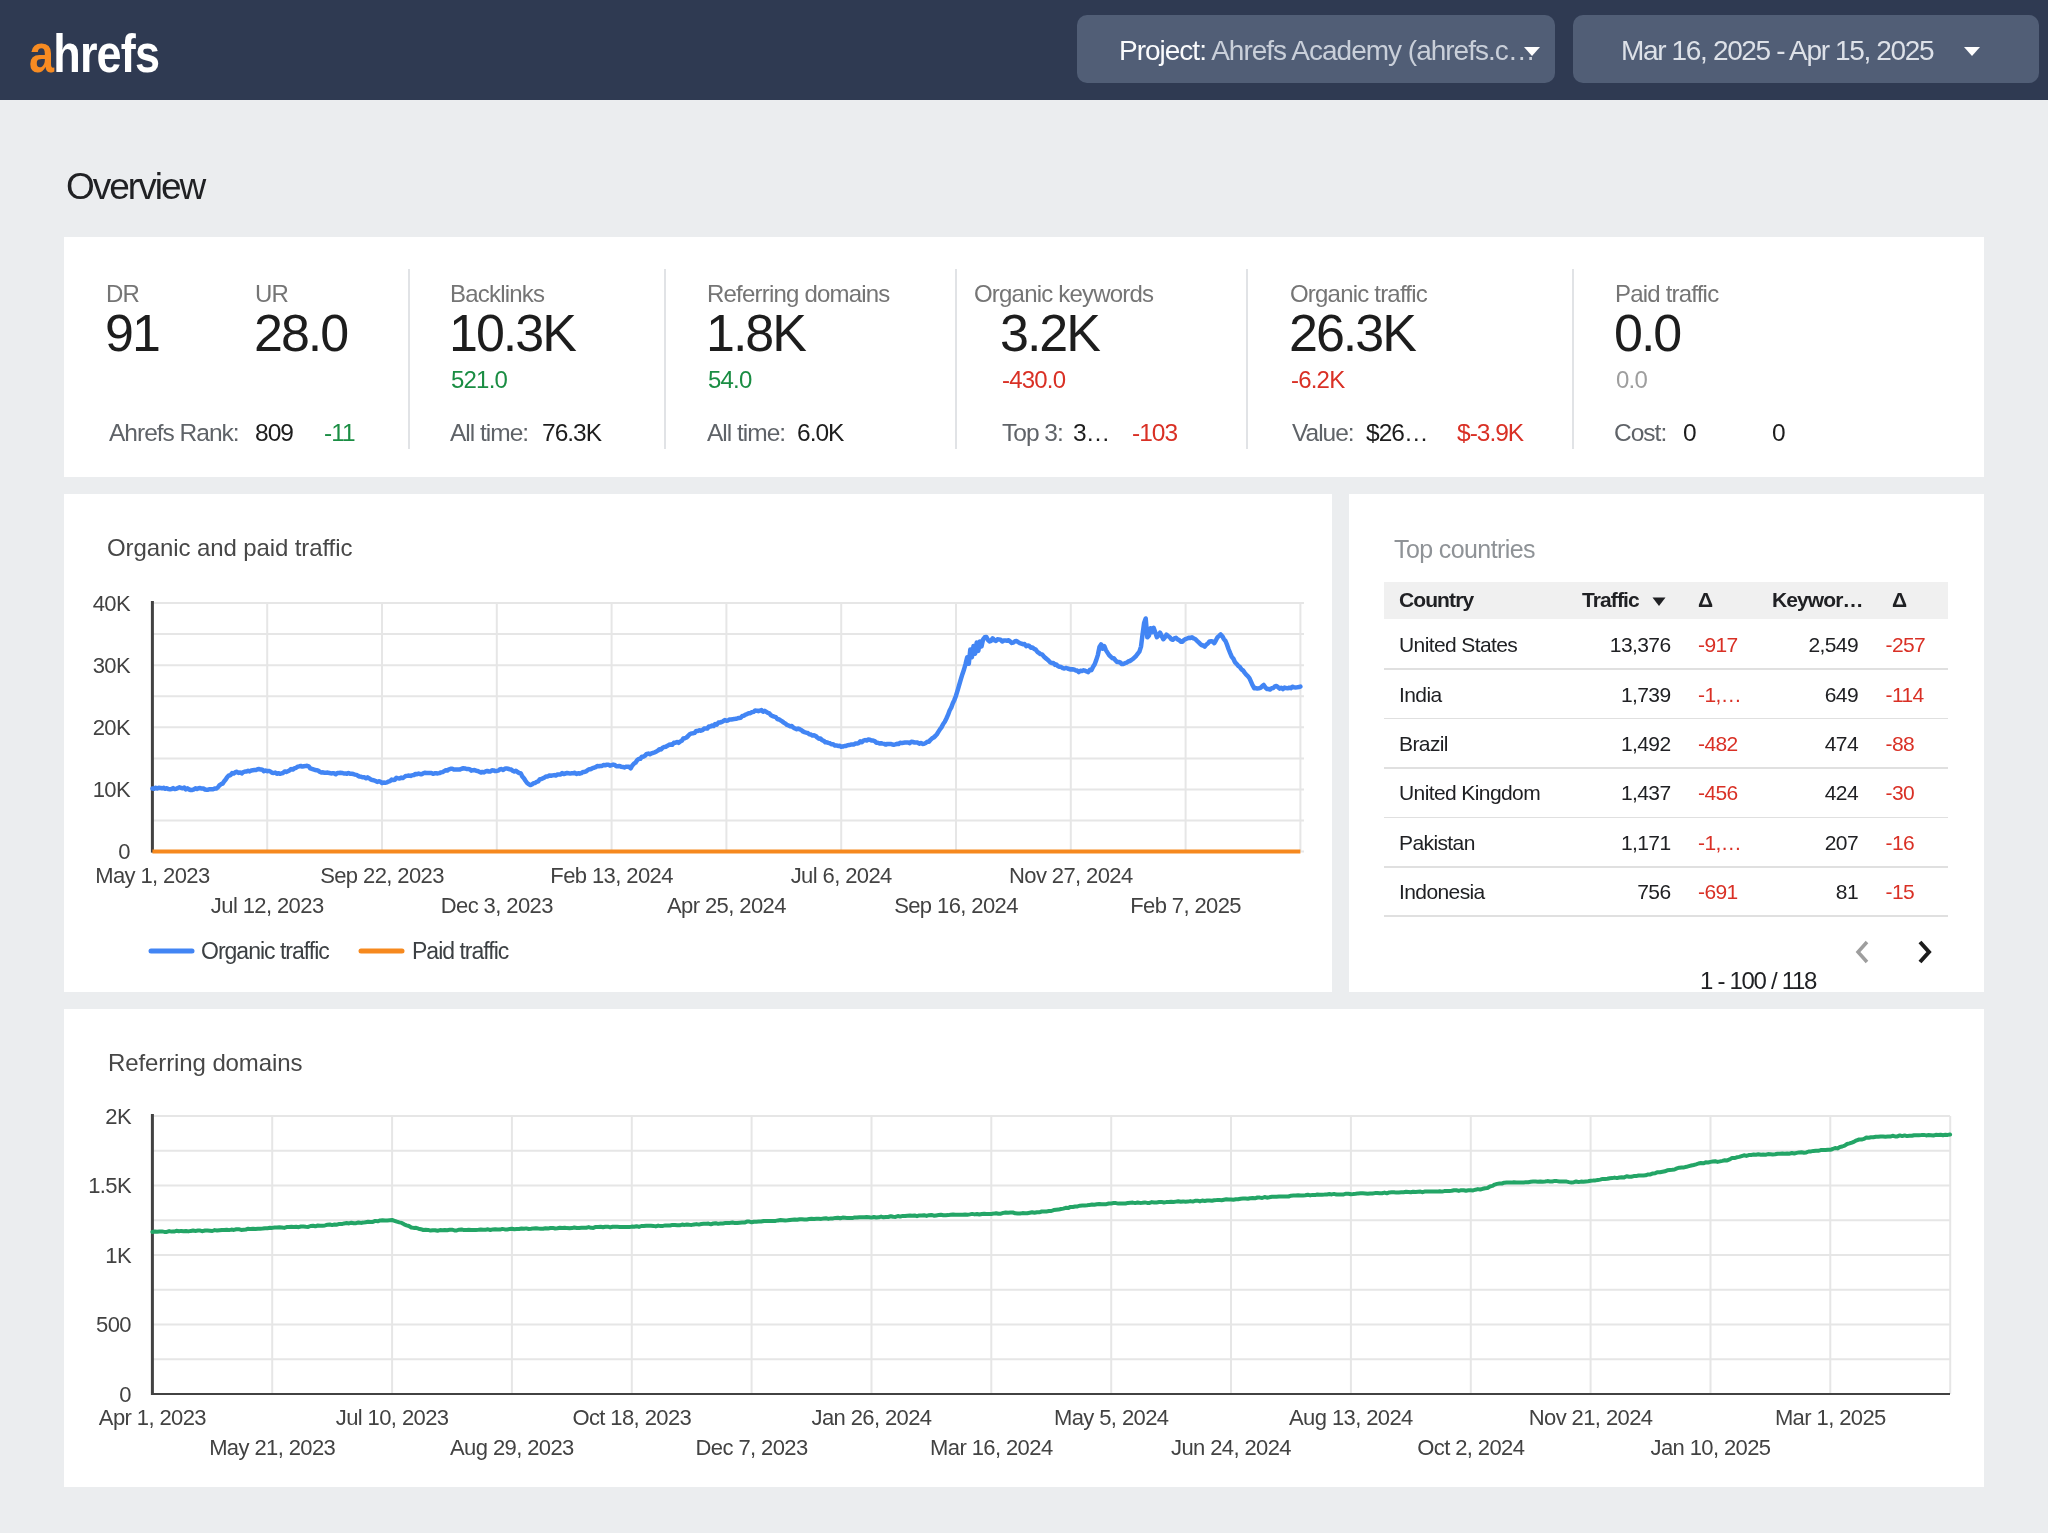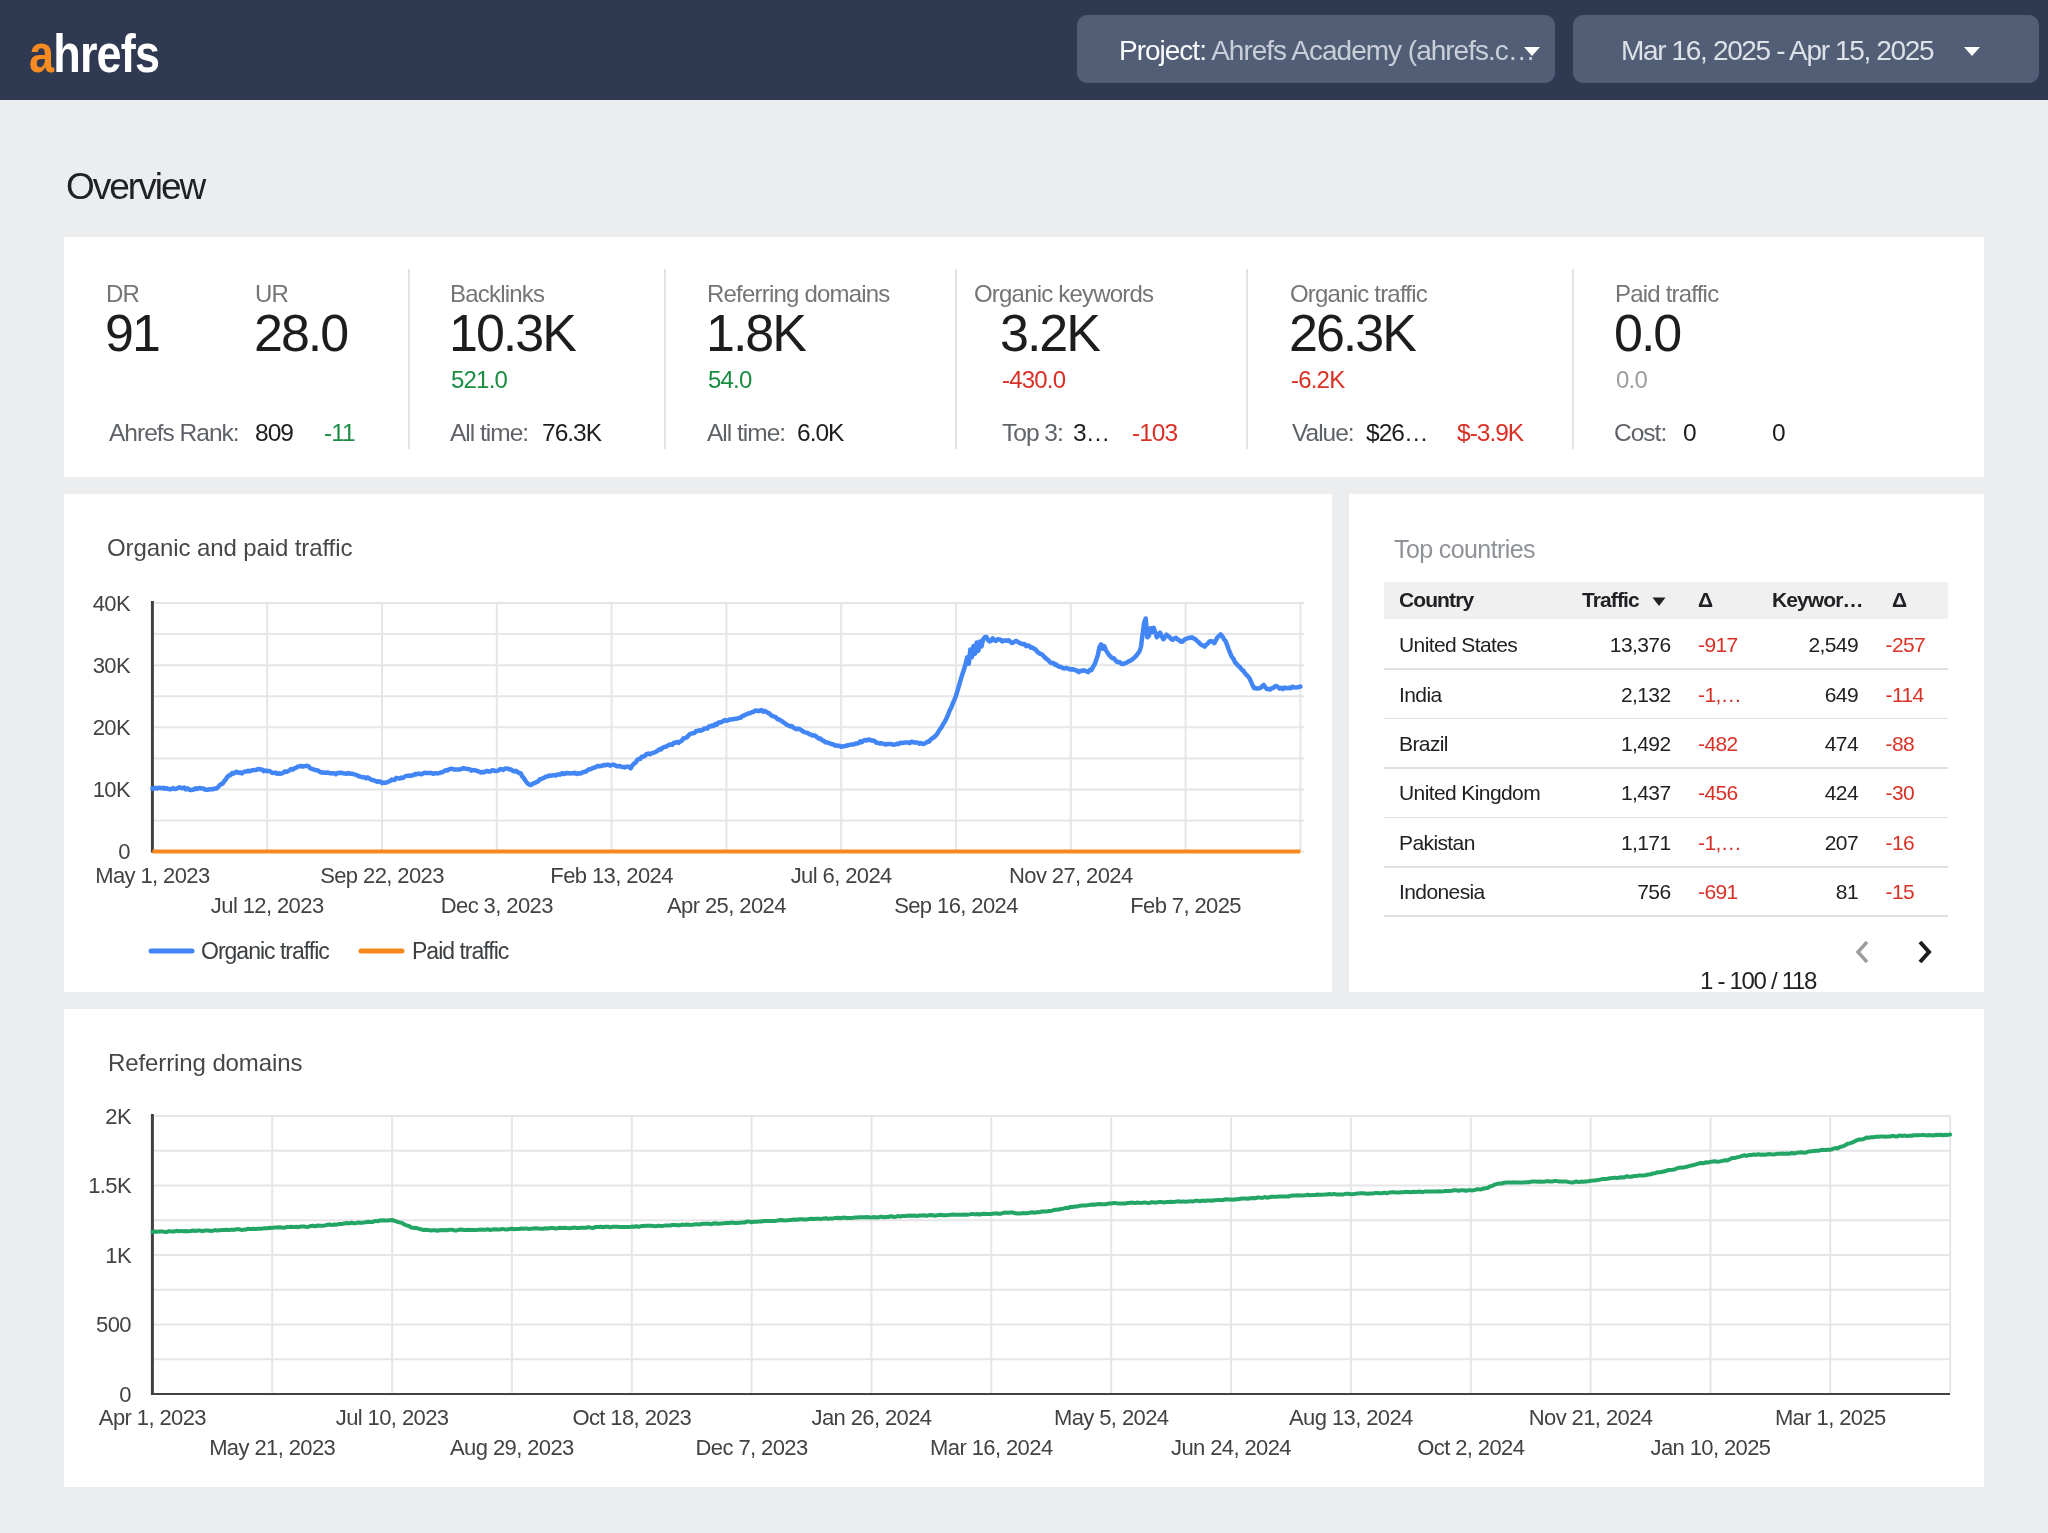"2,132" span.cnum { text: 2,132 -> 1,739 }
